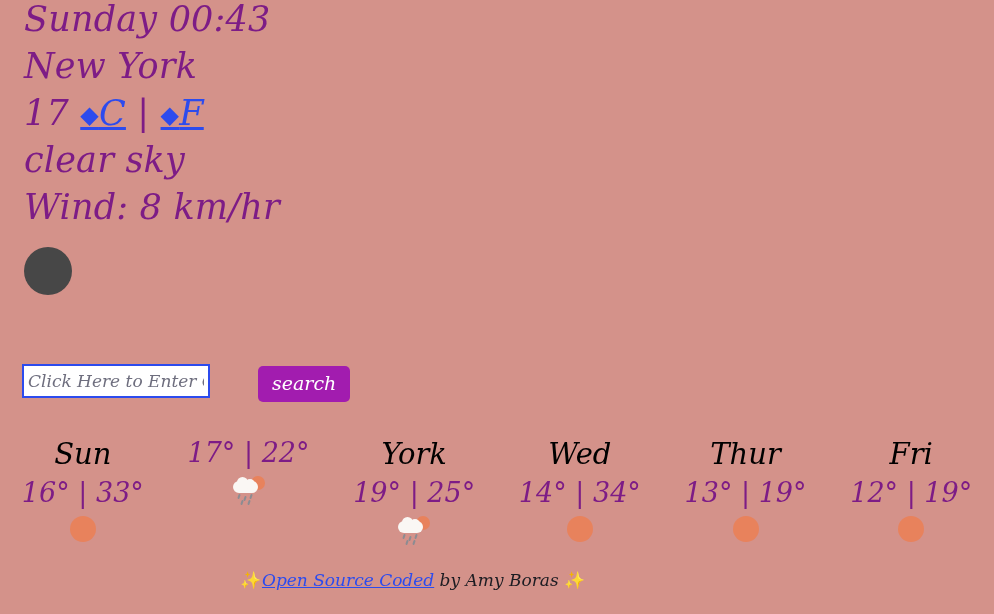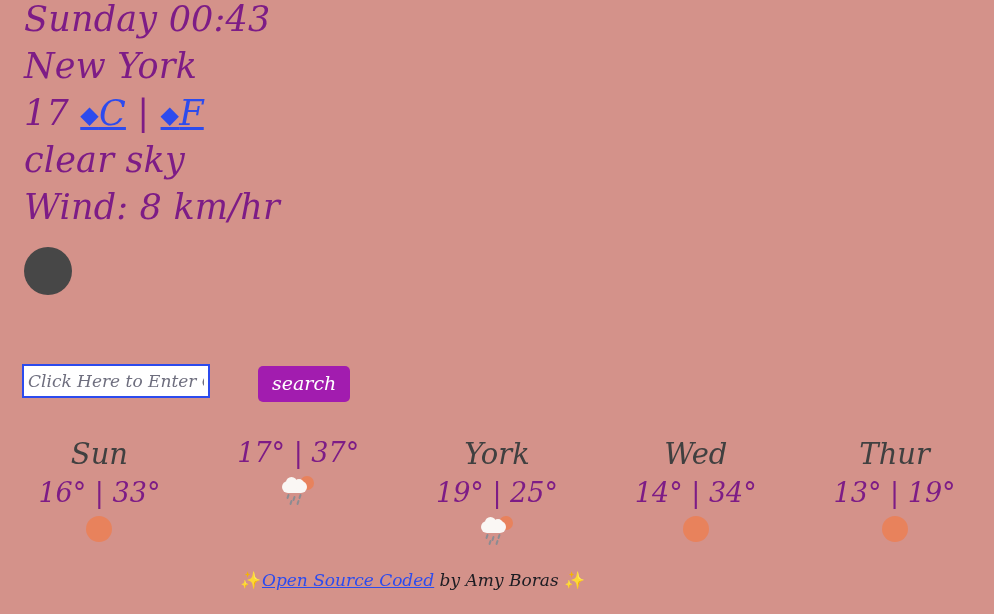"Sun" .day-name { color: #404040 -> #000000 }
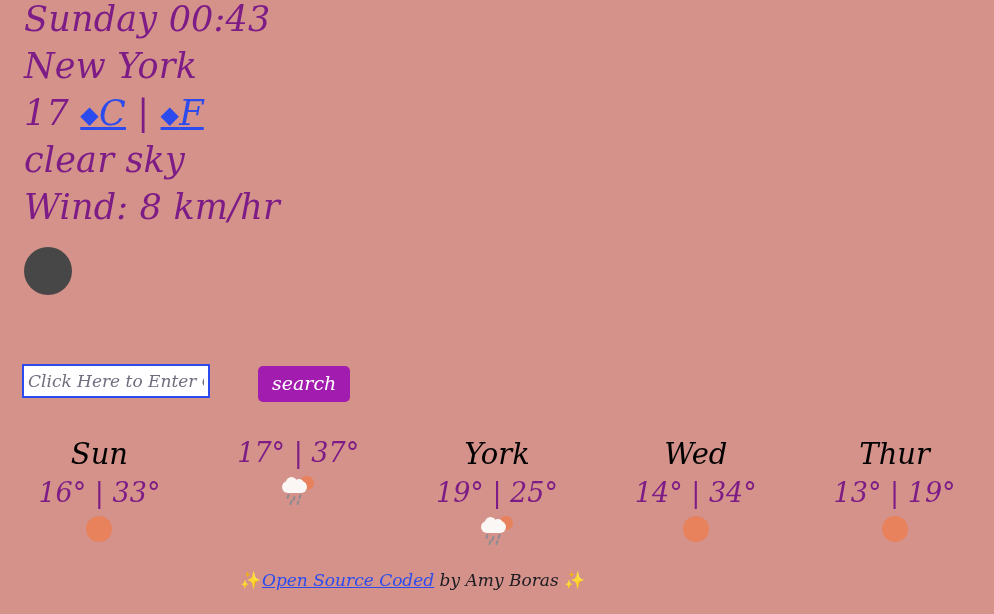"17° | 37°" span.day-temps { text: 37 -> 22 }
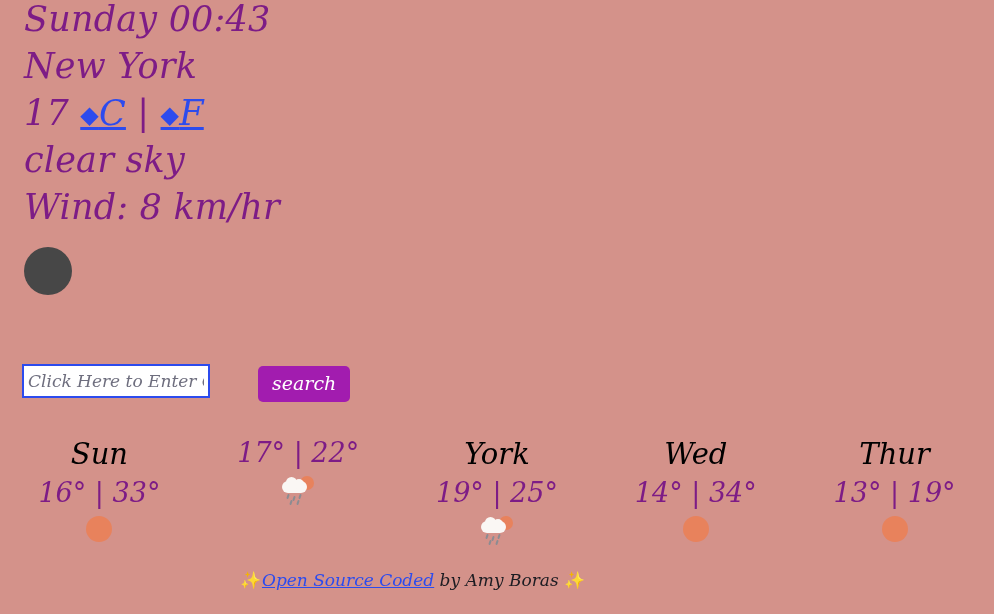"Fri" div.forecast-day { html: none -> <div> <span>Fri</span> <span>12° | 19°</span> <span> <span></span> </span> </div> }
